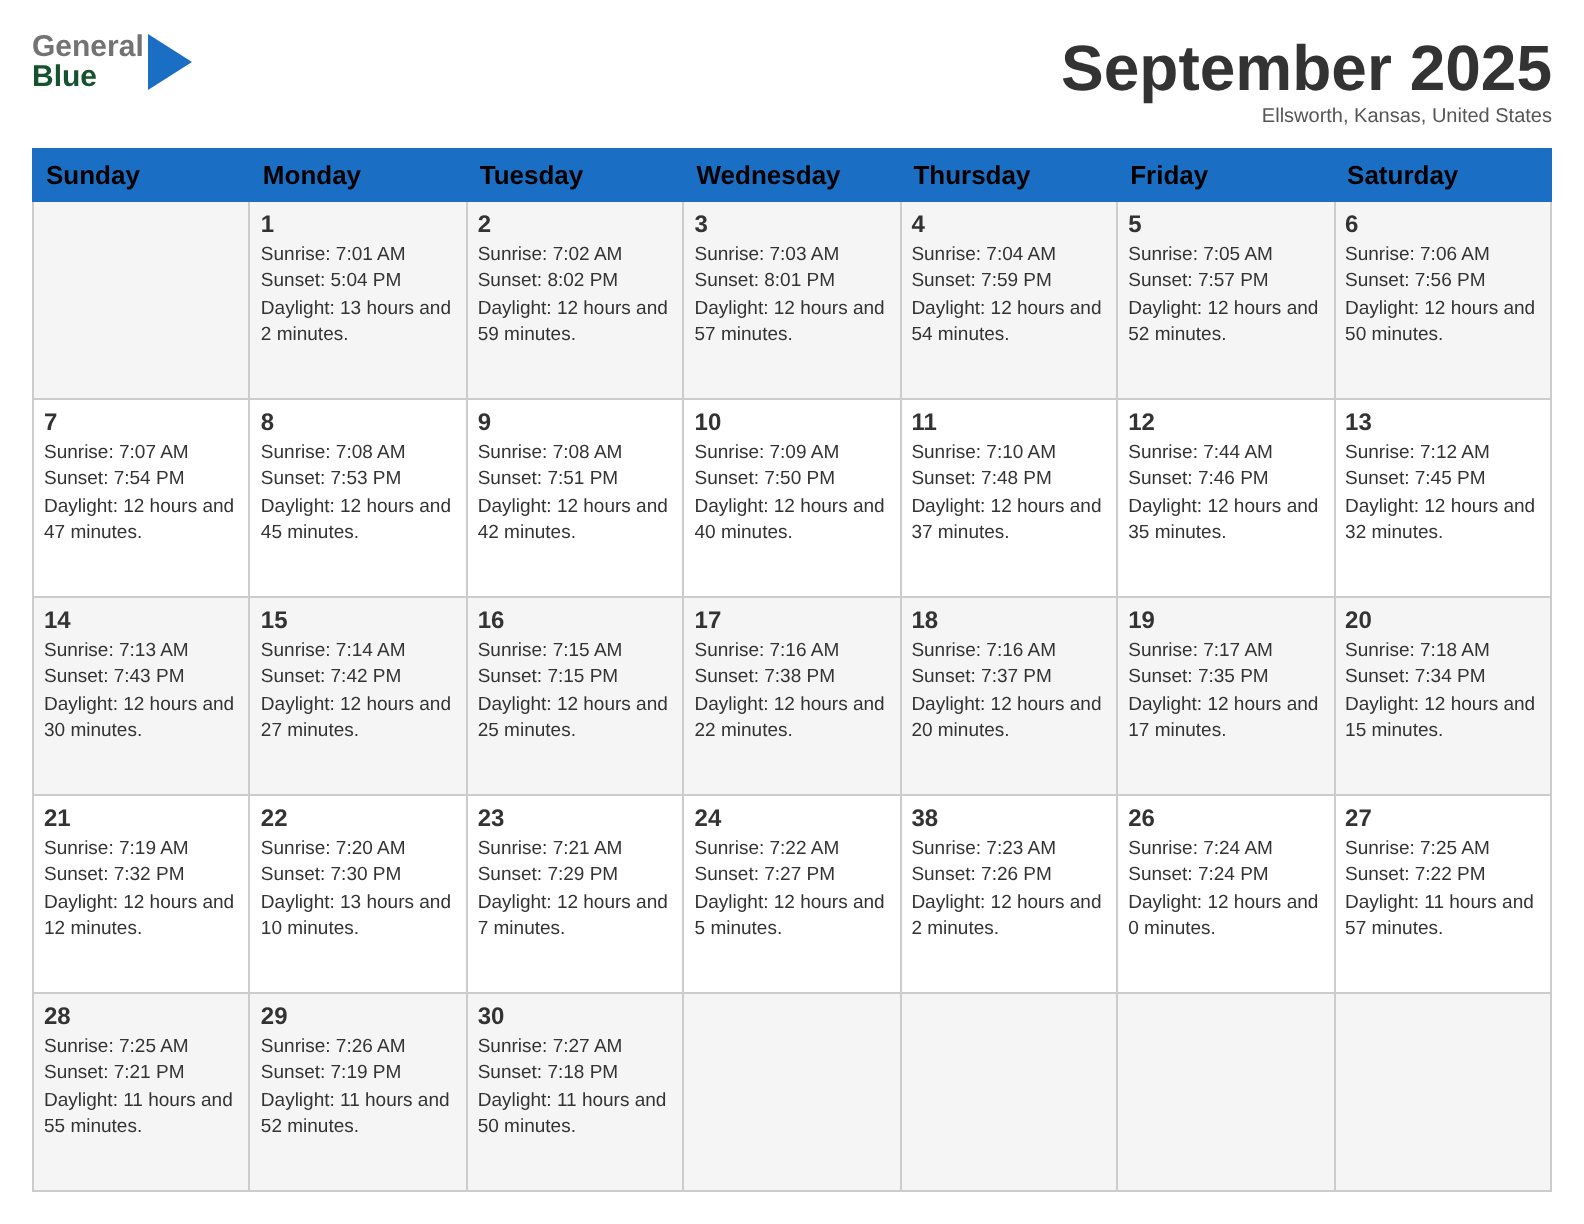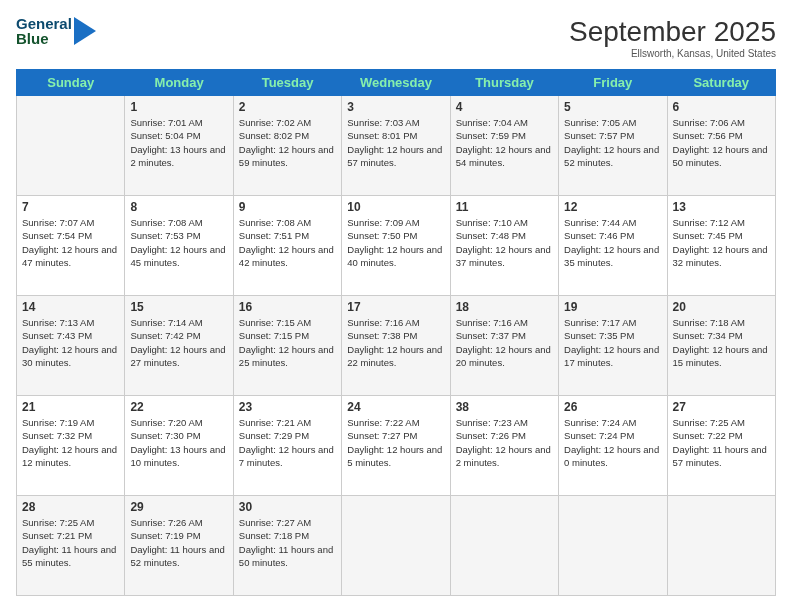"General" div { color: #0c4a6e -> #737373 }
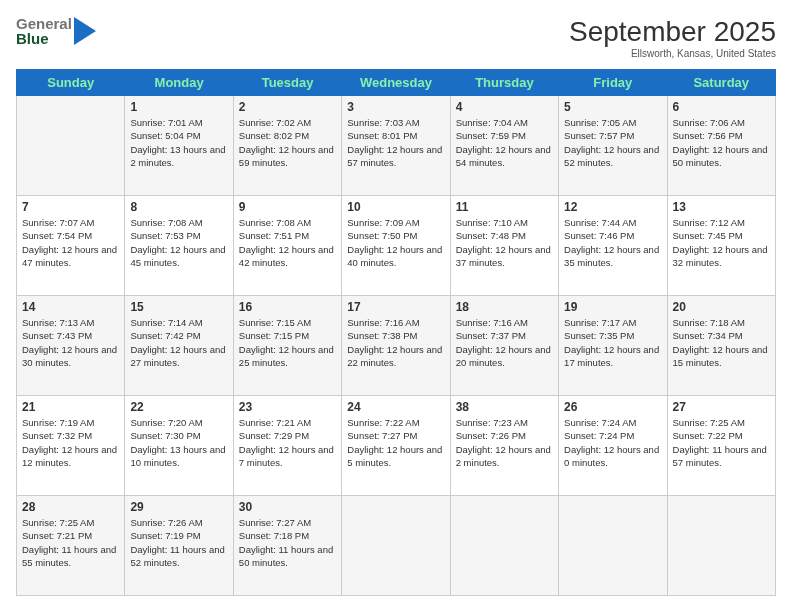"September 2025" .month-title { font-size: 28px -> 32px; font-weight: normal -> bold }
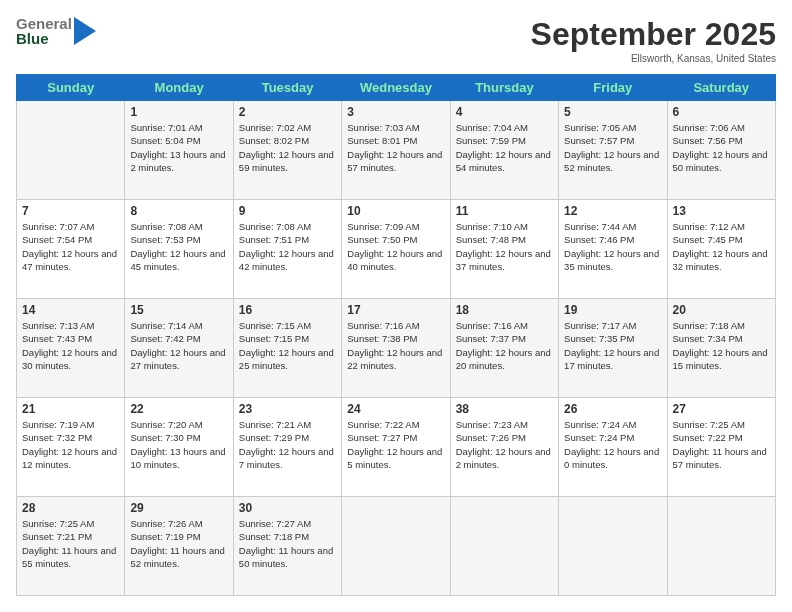"Sunday" .calendar th { color: #86efac -> #000000; text-align: center -> left }
